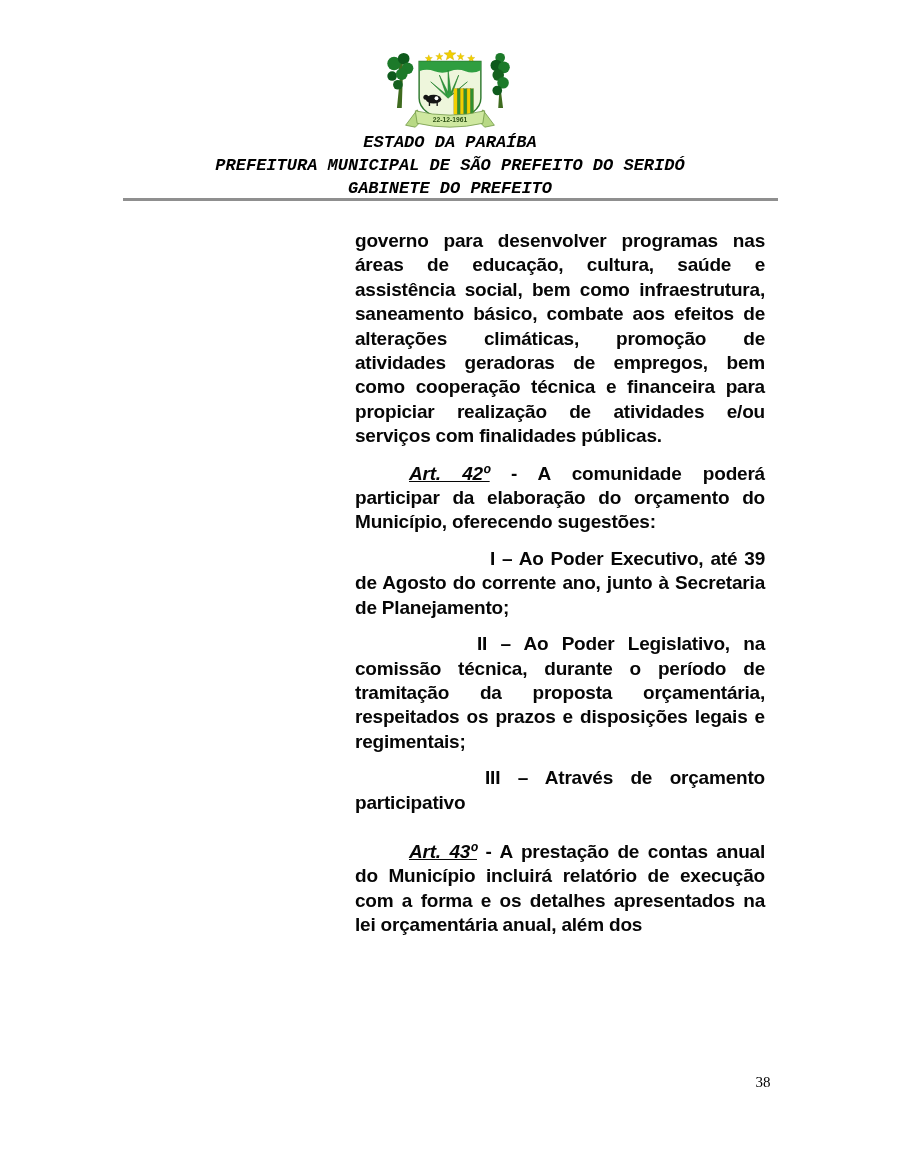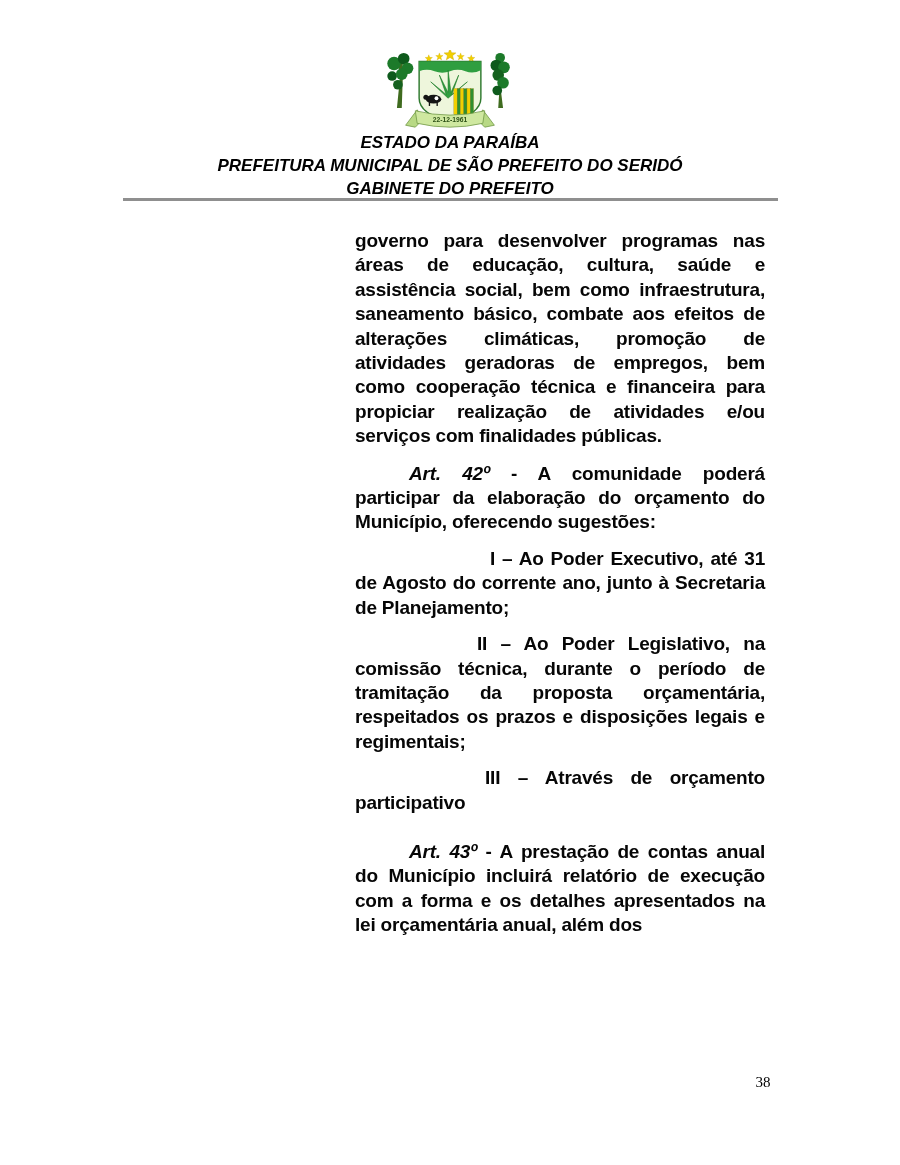"ESTADO DA PARAÍBA" .org-header { font-family: Liberation Sans, sans-serif -> Liberation Mono, monospace }
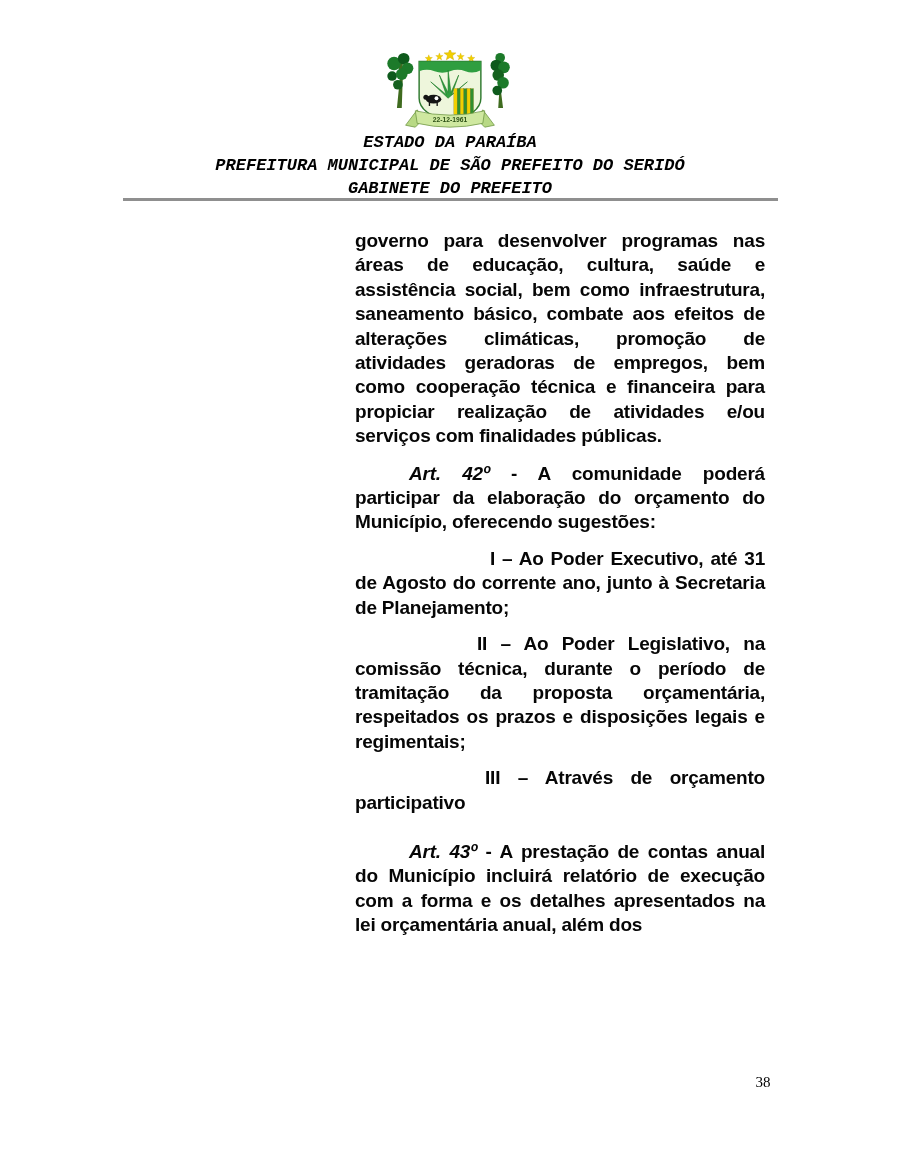"Art. 42º" .it { text-decoration: none -> underline }
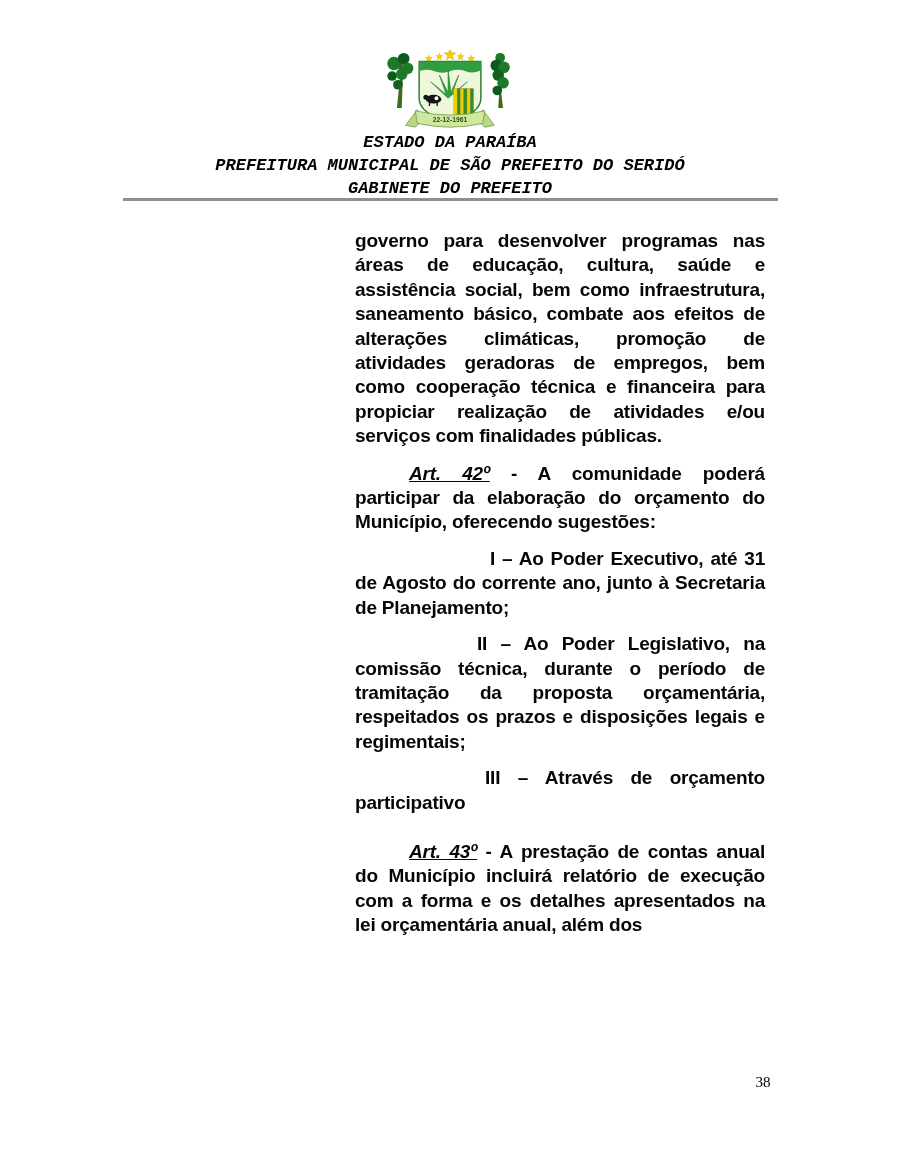"I – Ao Poder Executivo," p.para { text: 31 -> 39 }
